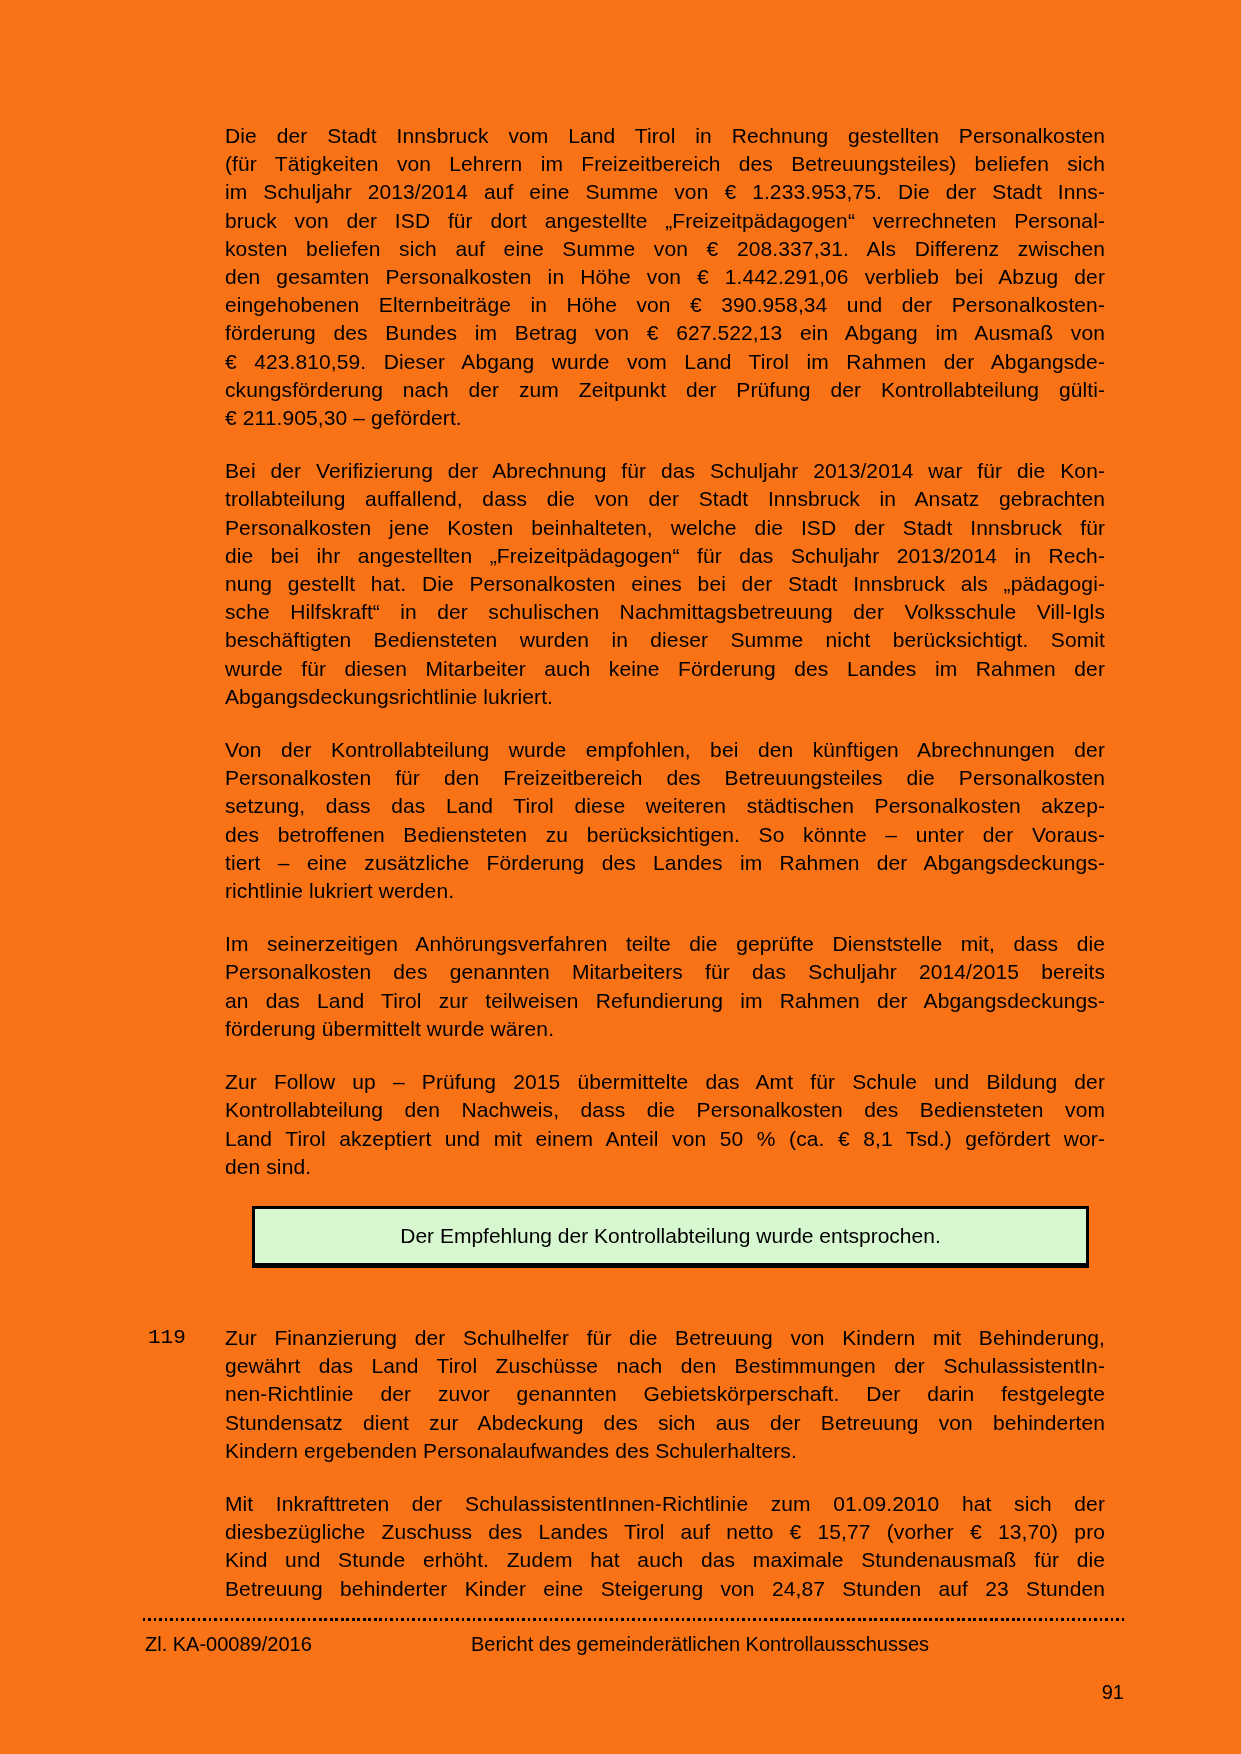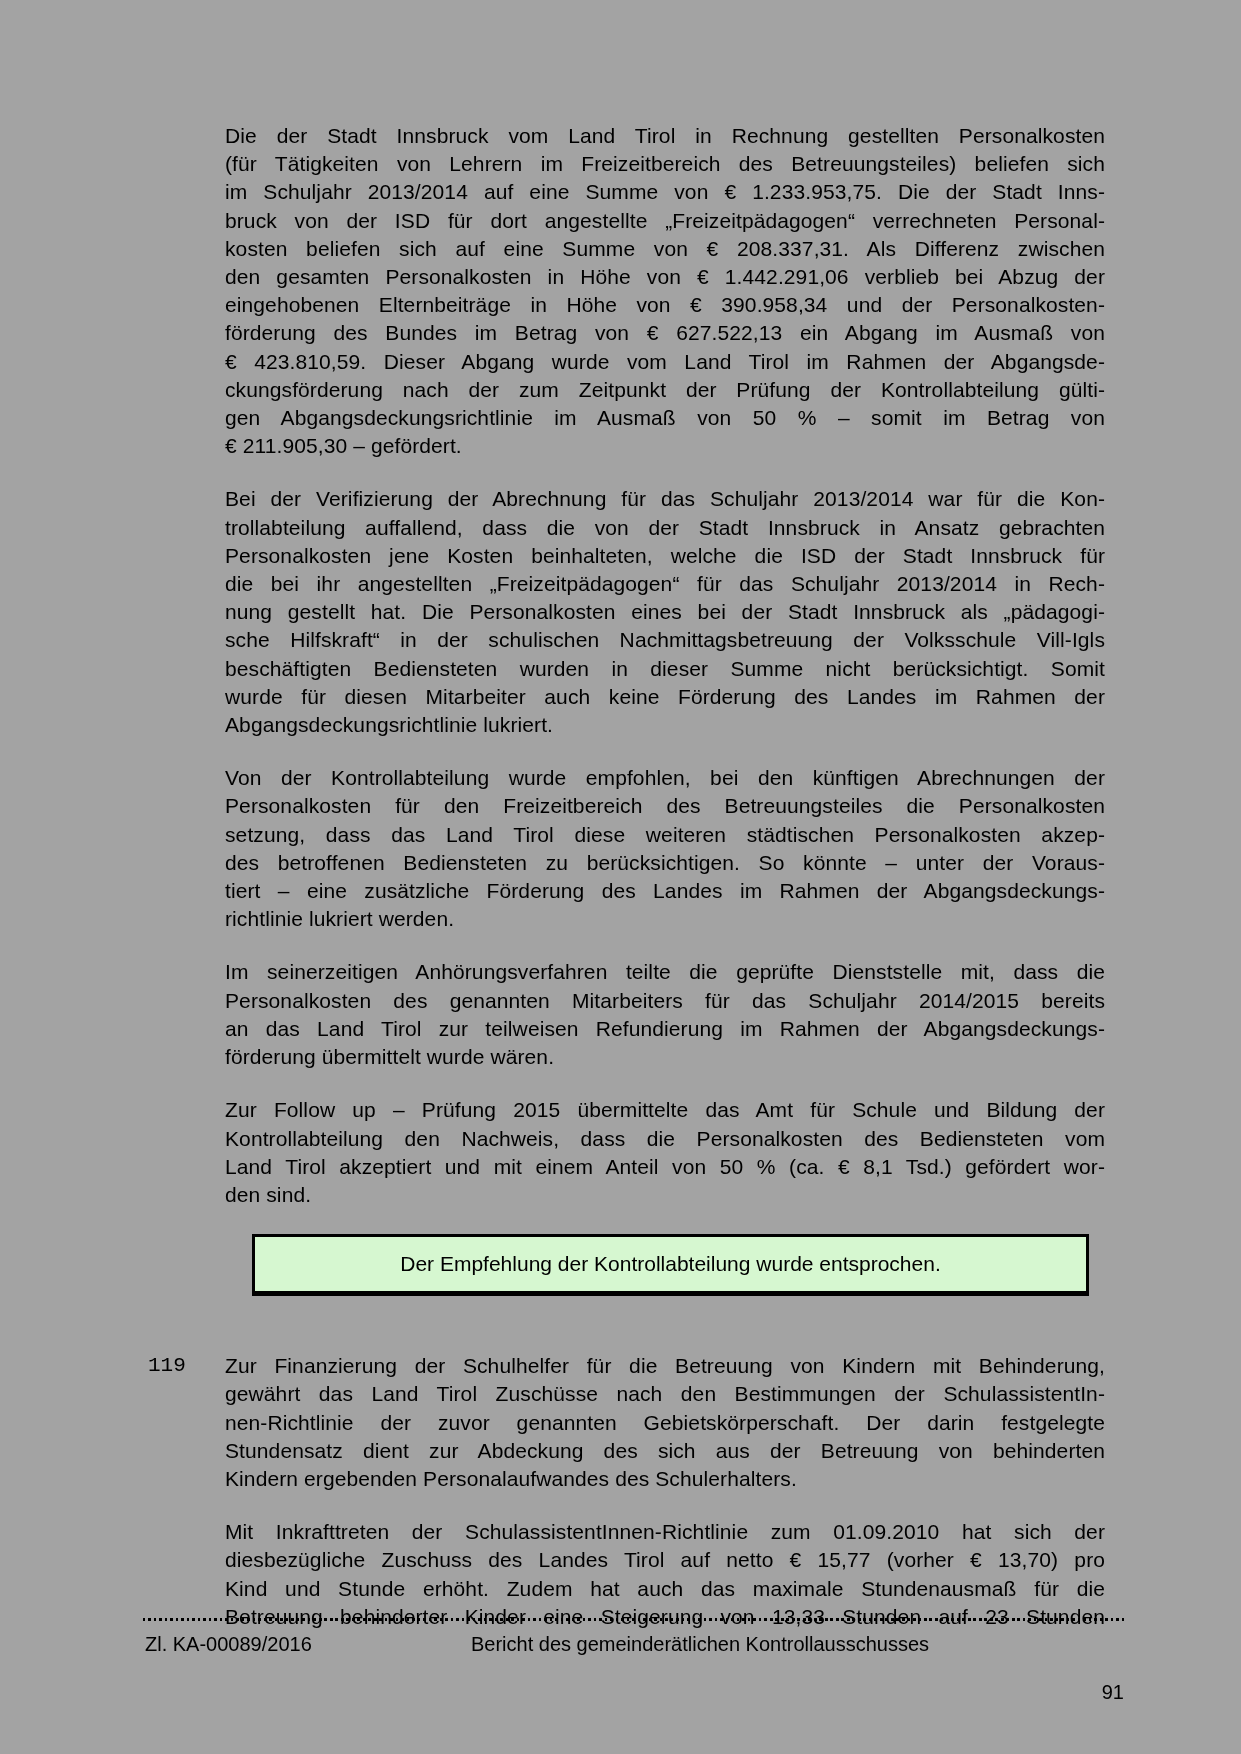"Die der Stadt Innsbruck vom" .page { background: #a3a3a3 -> #f97316 }
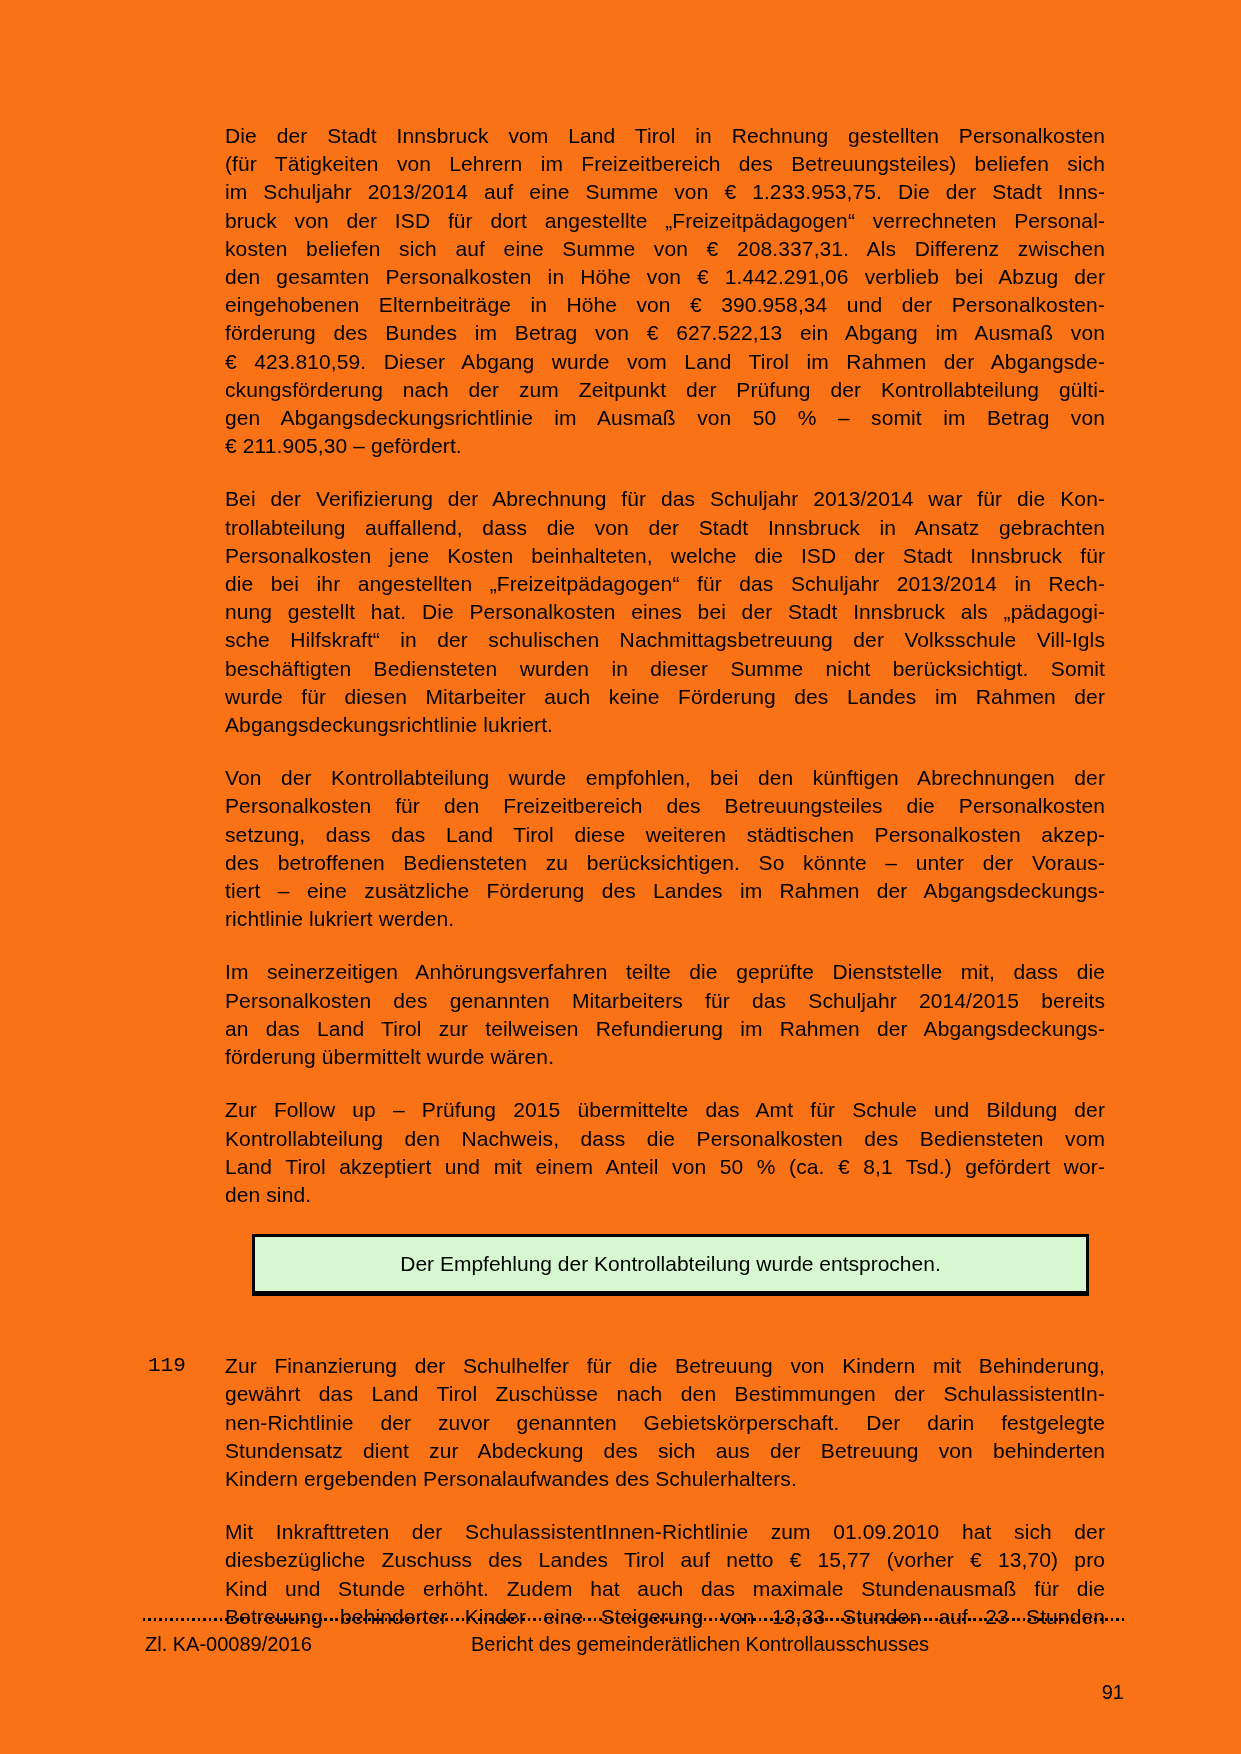"gen Abgangsdeckungsrichtlinie im Ausmaß" div.line { html: <div>gen Abgangsdeckungsrichtlinie im Ausmaß von 50 % – somit im Betrag von</div> -> none }
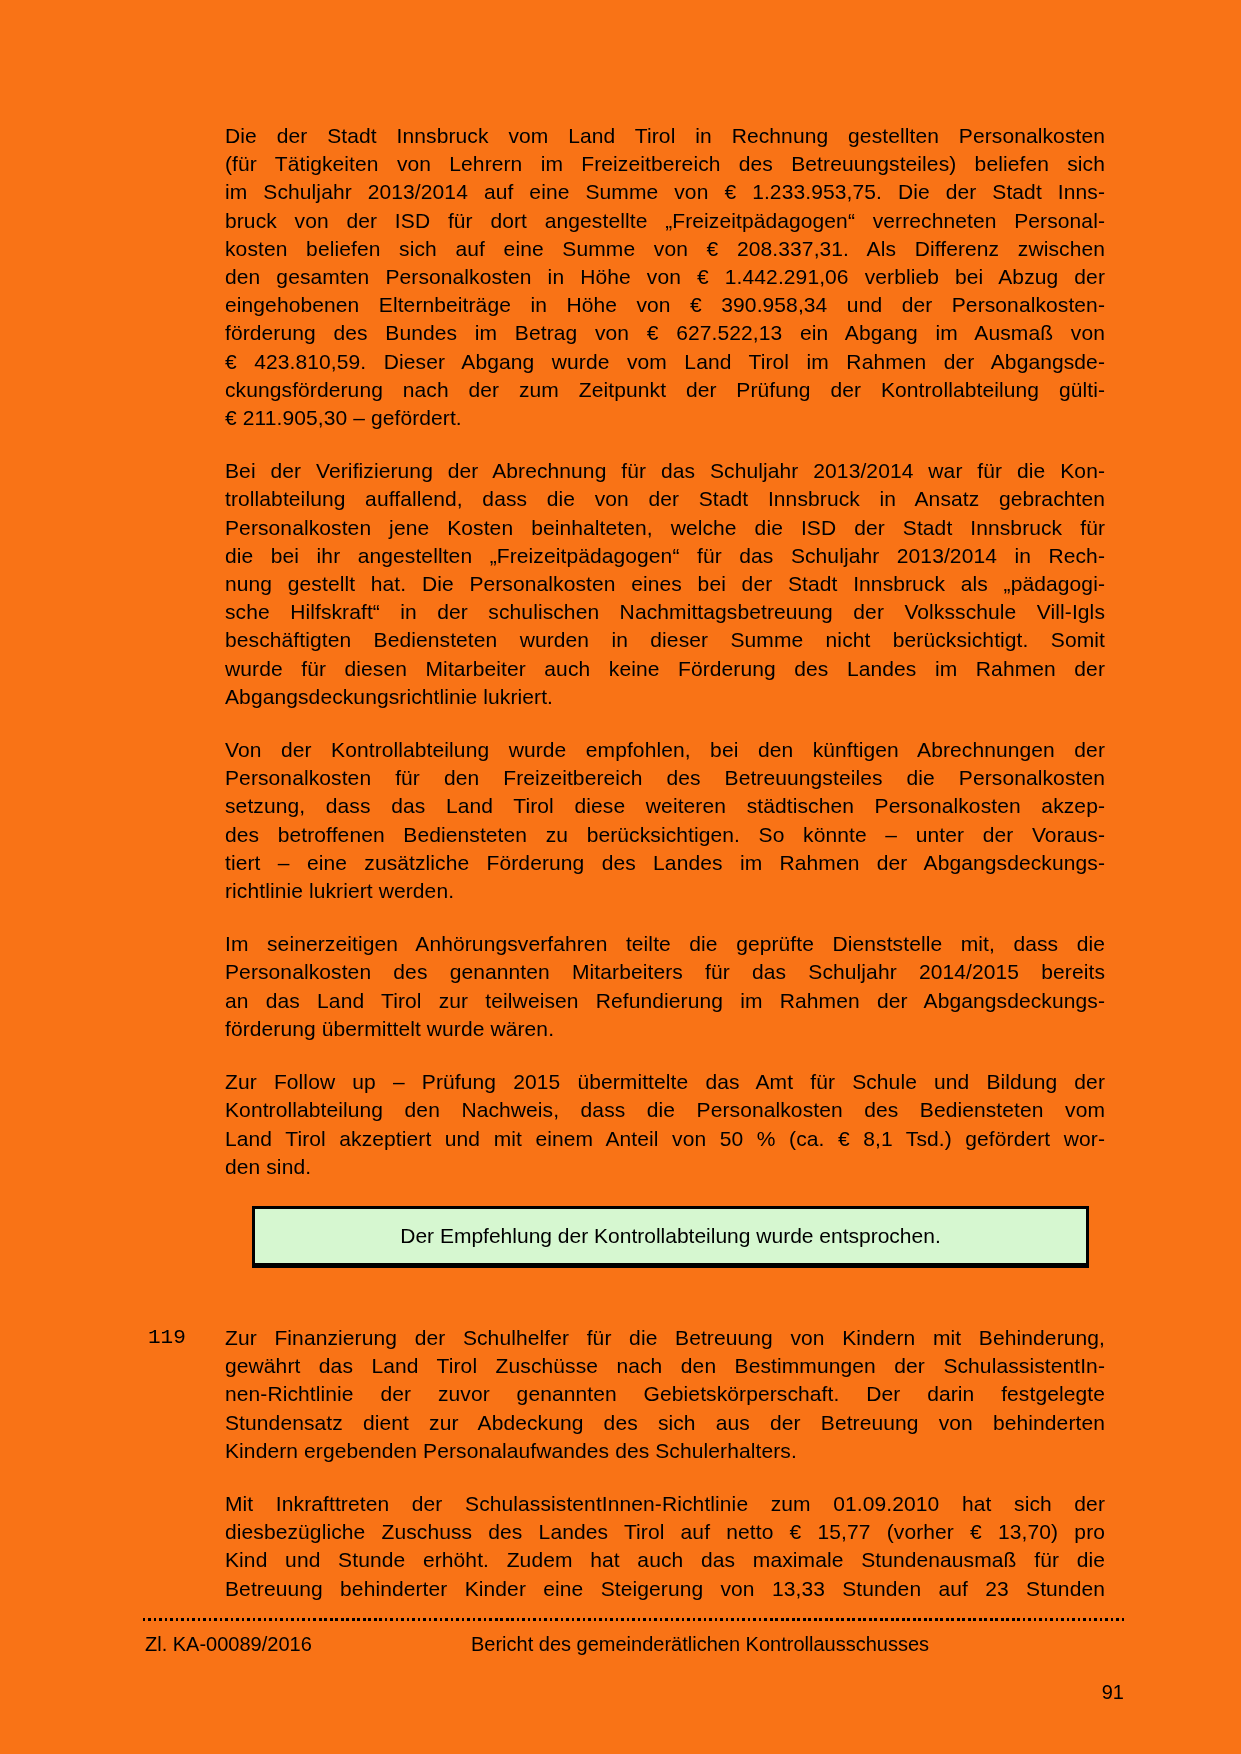"Betreuung behinderter Kinder eine" div.line { text: 13,33 -> 24,87 }
